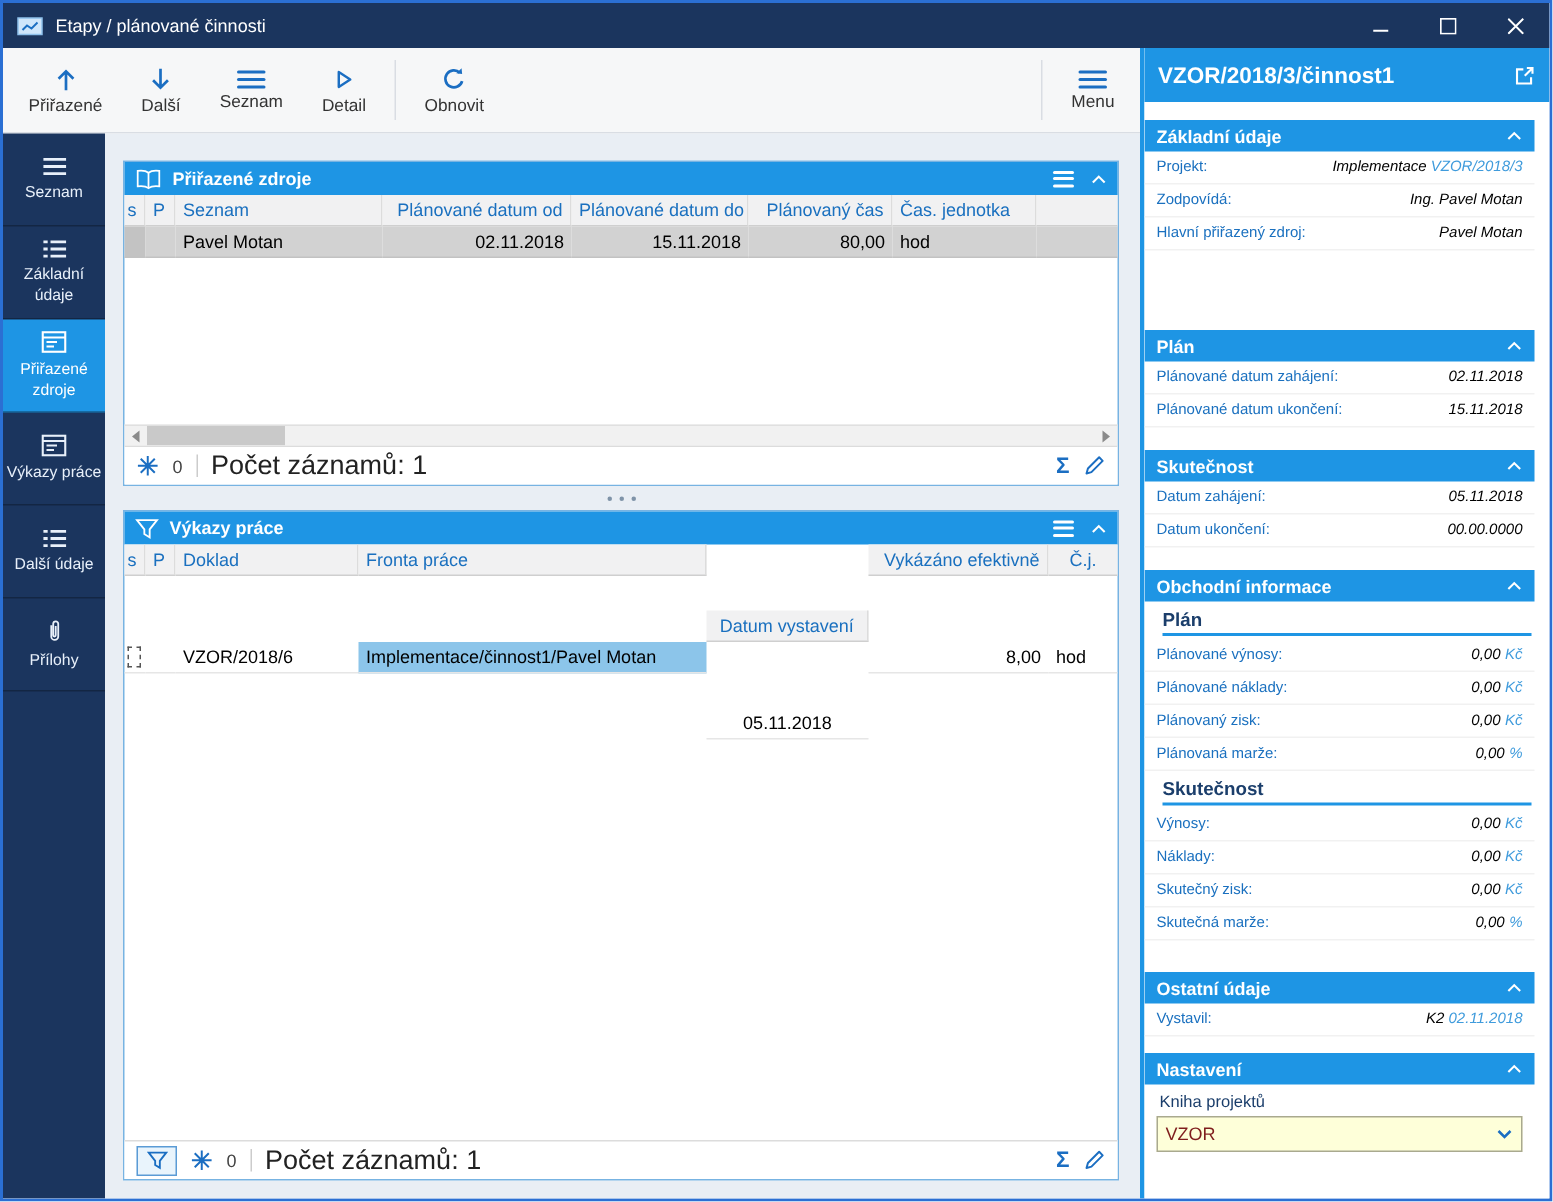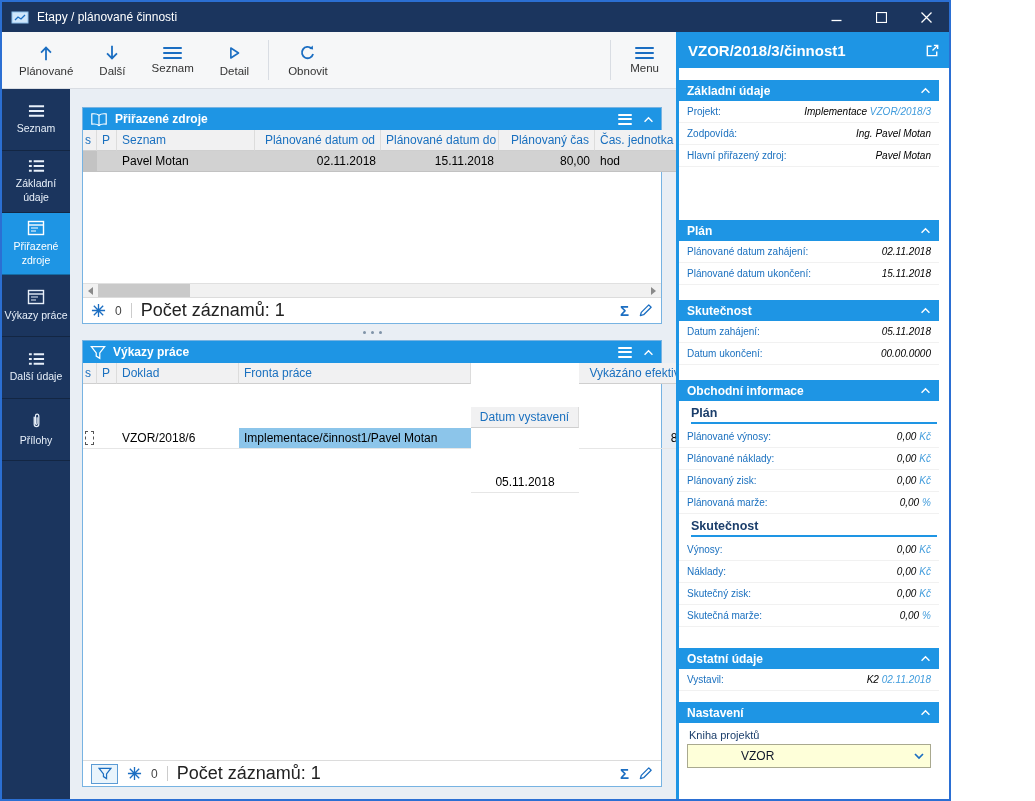"Etapy / plánované činnosti" .window { width: 951px -> 1035px }
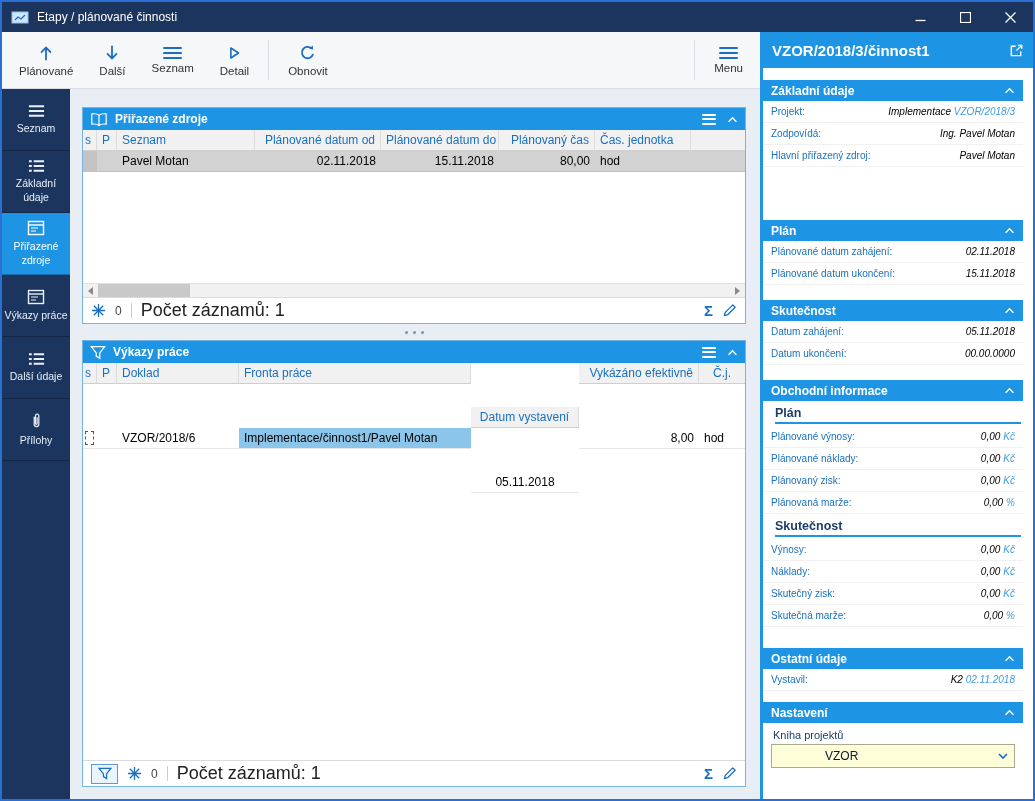"Plánované" span { text: Plánované -> Přiřazené }
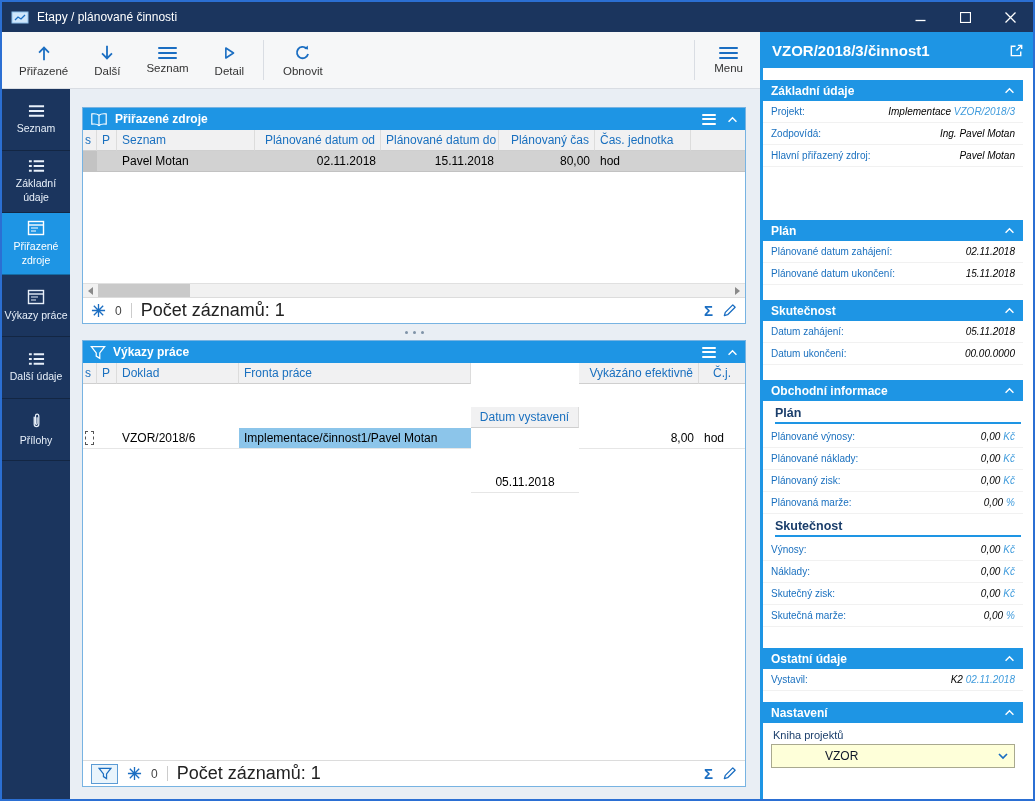"VZOR" .combo input { color: #0f172a -> #7f1d1d; margin-left: 48px -> none }
